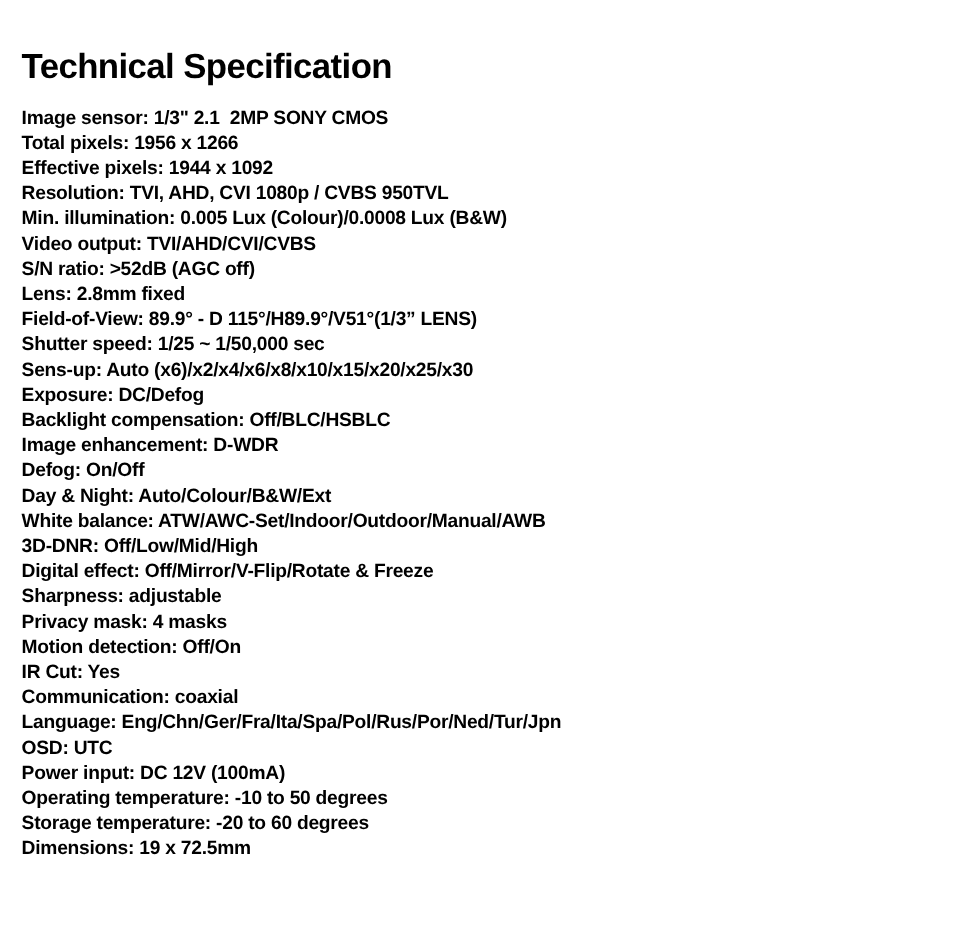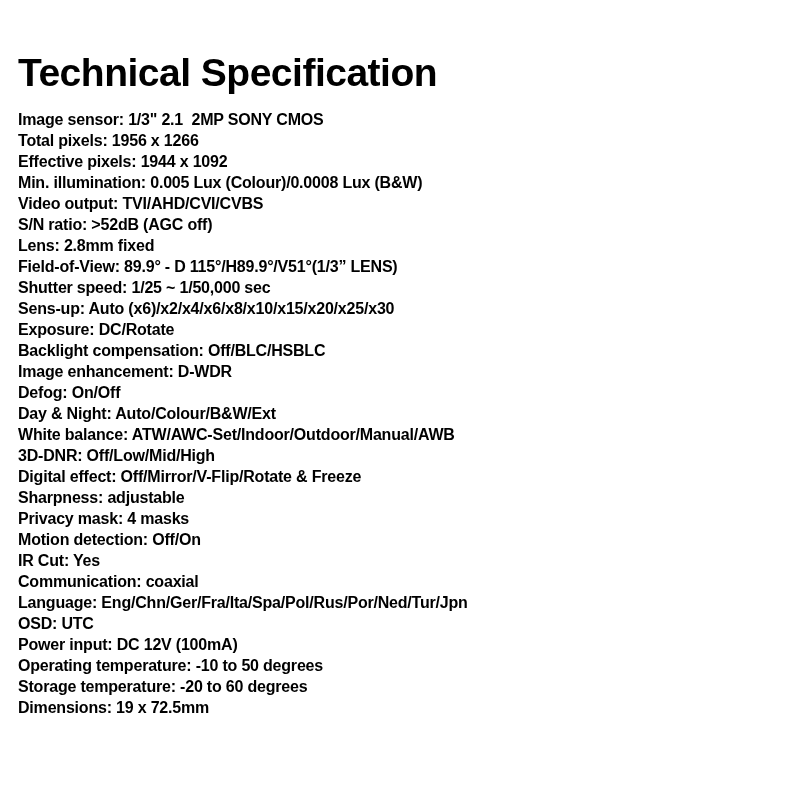"Technical Specification" .doc-title { font-size: 39px -> 29px; margin: 15px 0 17px 0 -> 4px 0 17px 0 }
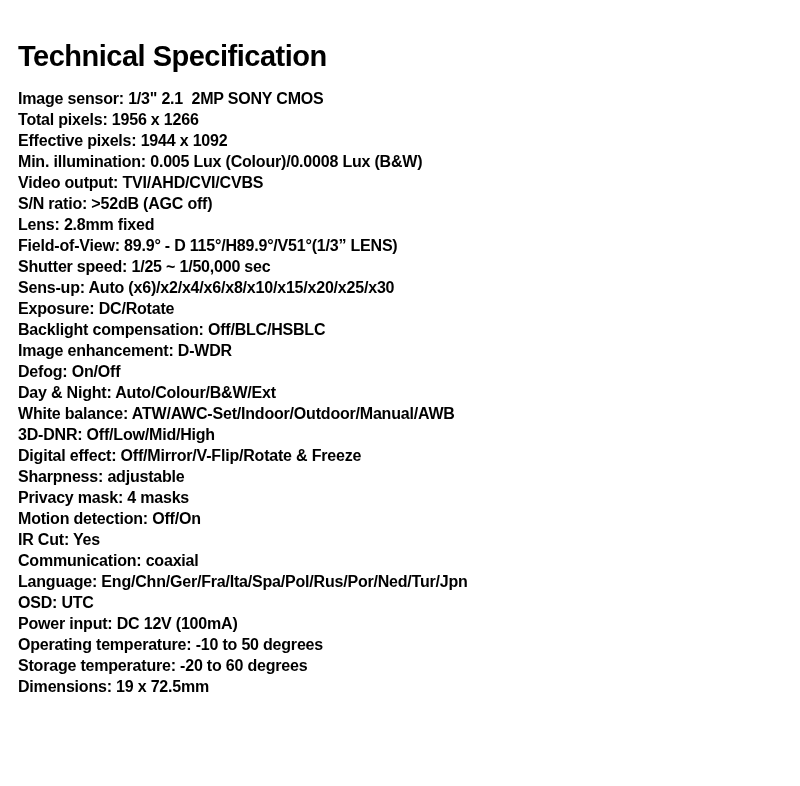"Resolution: TVI, AHD, CVI 1080p" div.spec-line { html: none -> <div>Resolution: TVI, AHD, CVI 1080p / CVBS 950TVL</div> }
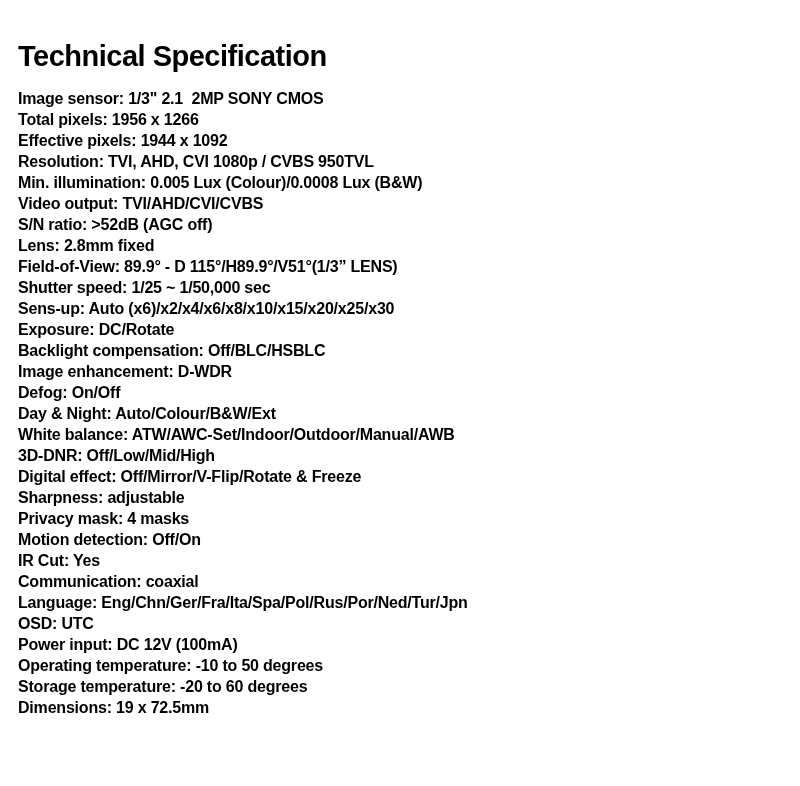"Exposure: DC/Rotate" div.spec-line { text: DC/Rotate -> DC/Defog }
